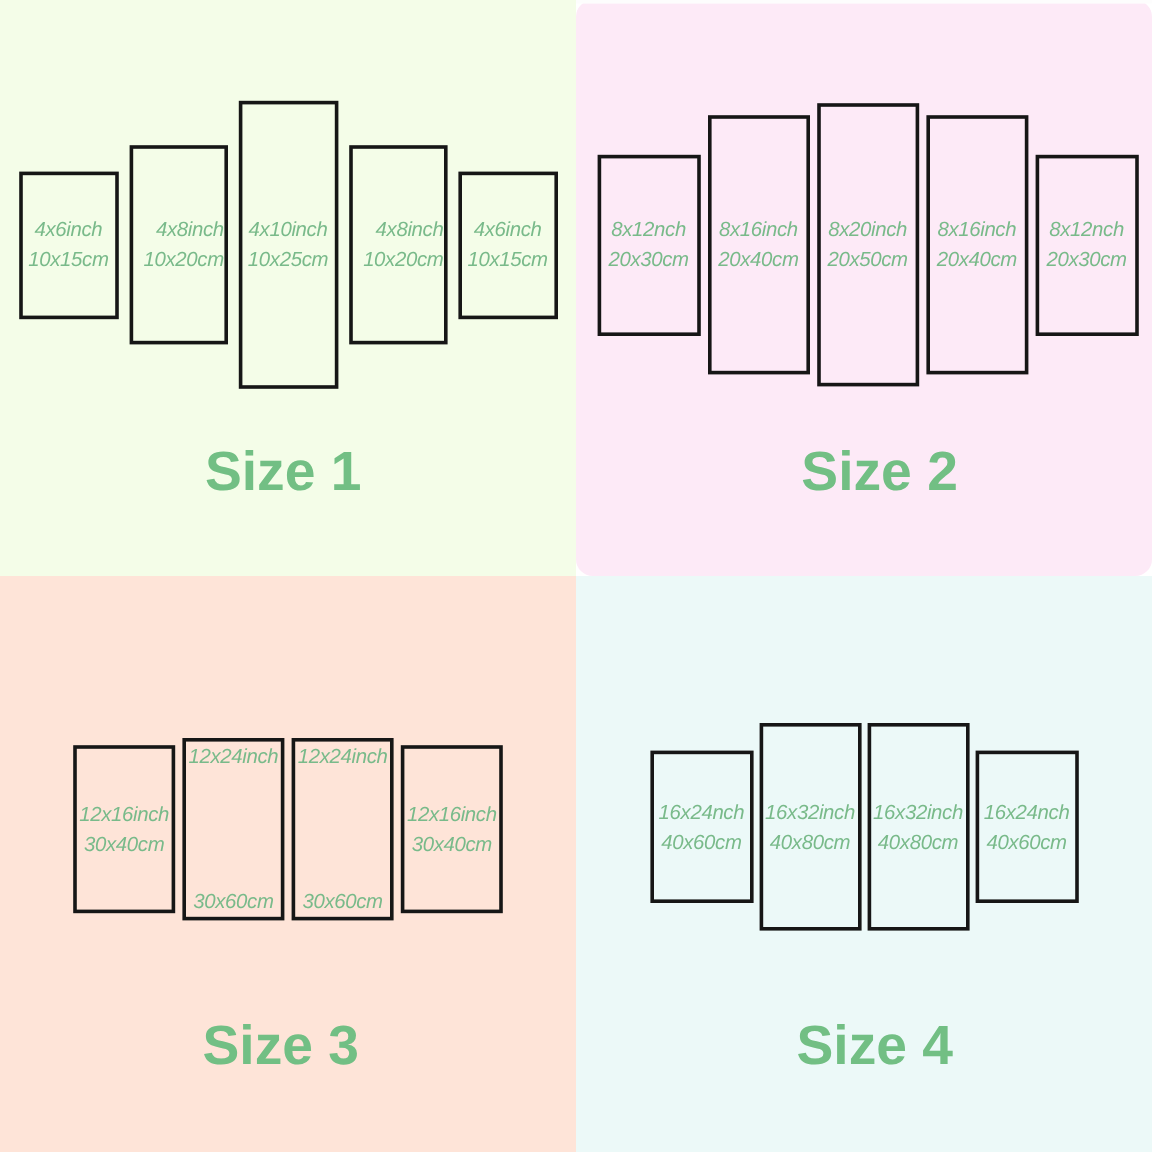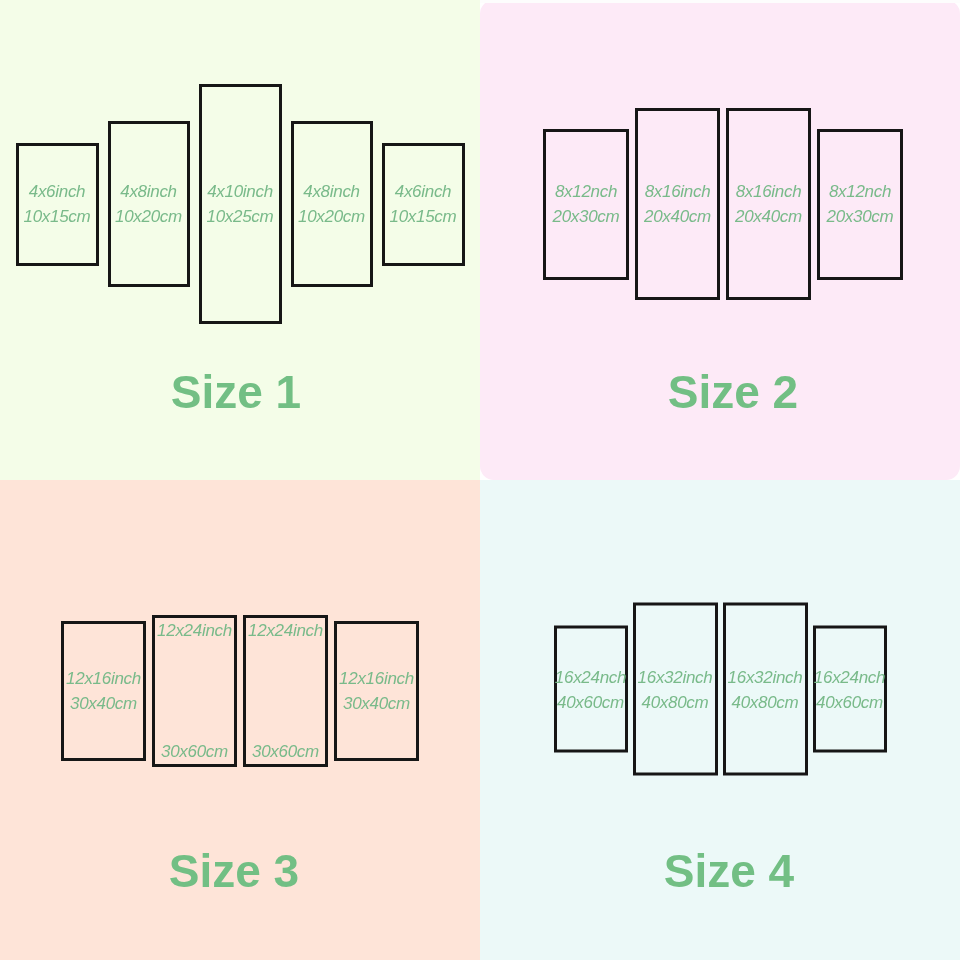"4x8inch" .q1 .p2,.q1 .p4 { align-items: none -> flex-end }
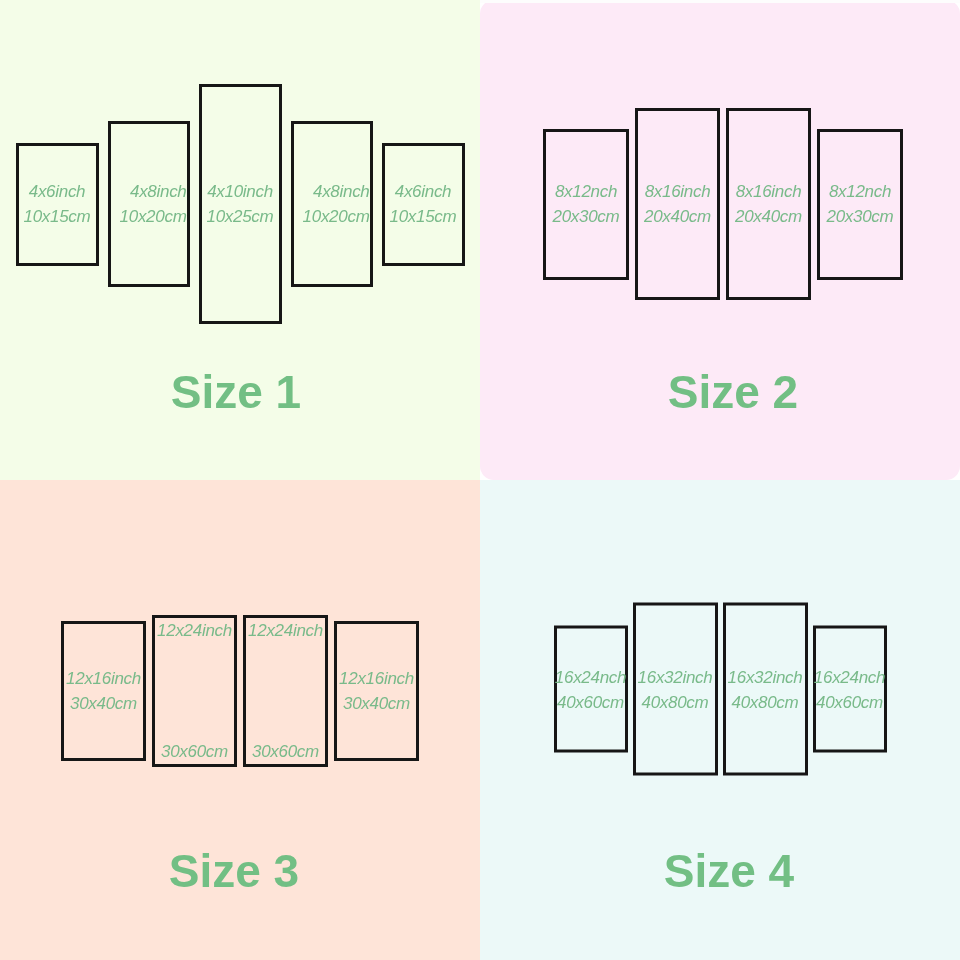"8x16inch" .q2 .p2,.q2 .p4 { height: 192px -> 216px }
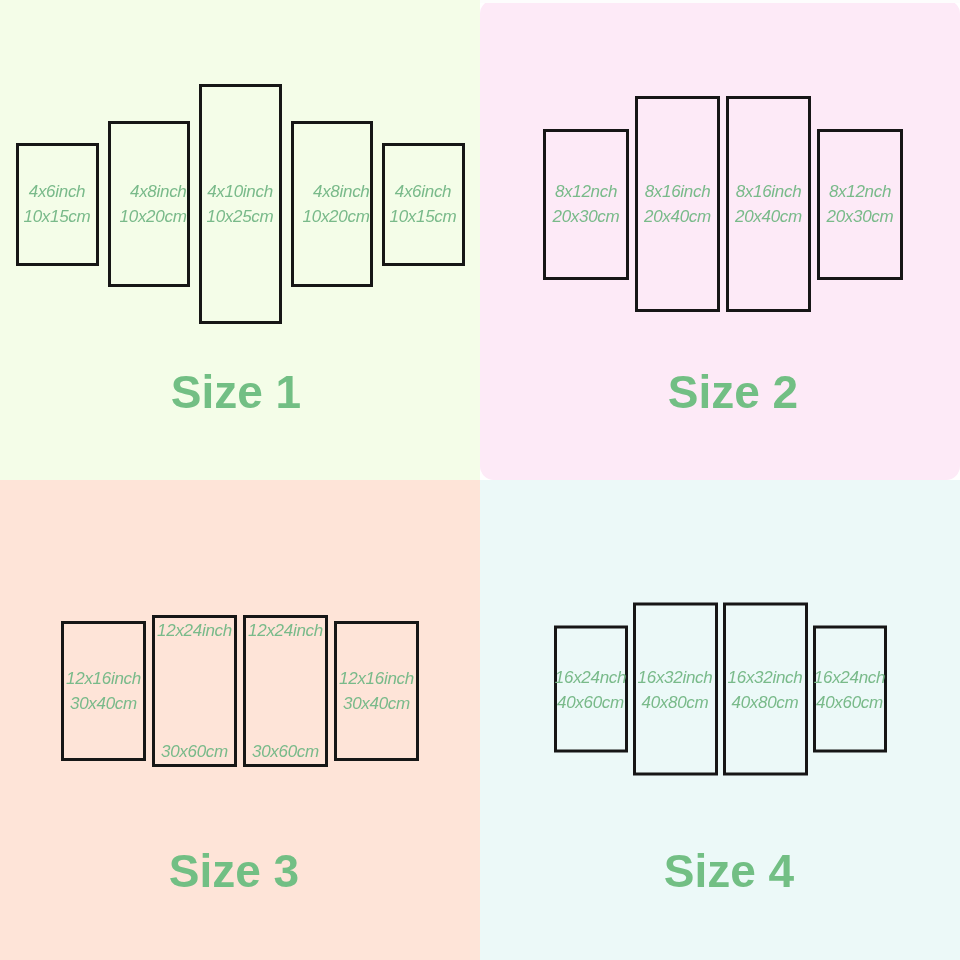"8x20inch" div.panel { html: none -> <div> <span>8x20inch</span> <span>20x50cm</span> </div> }
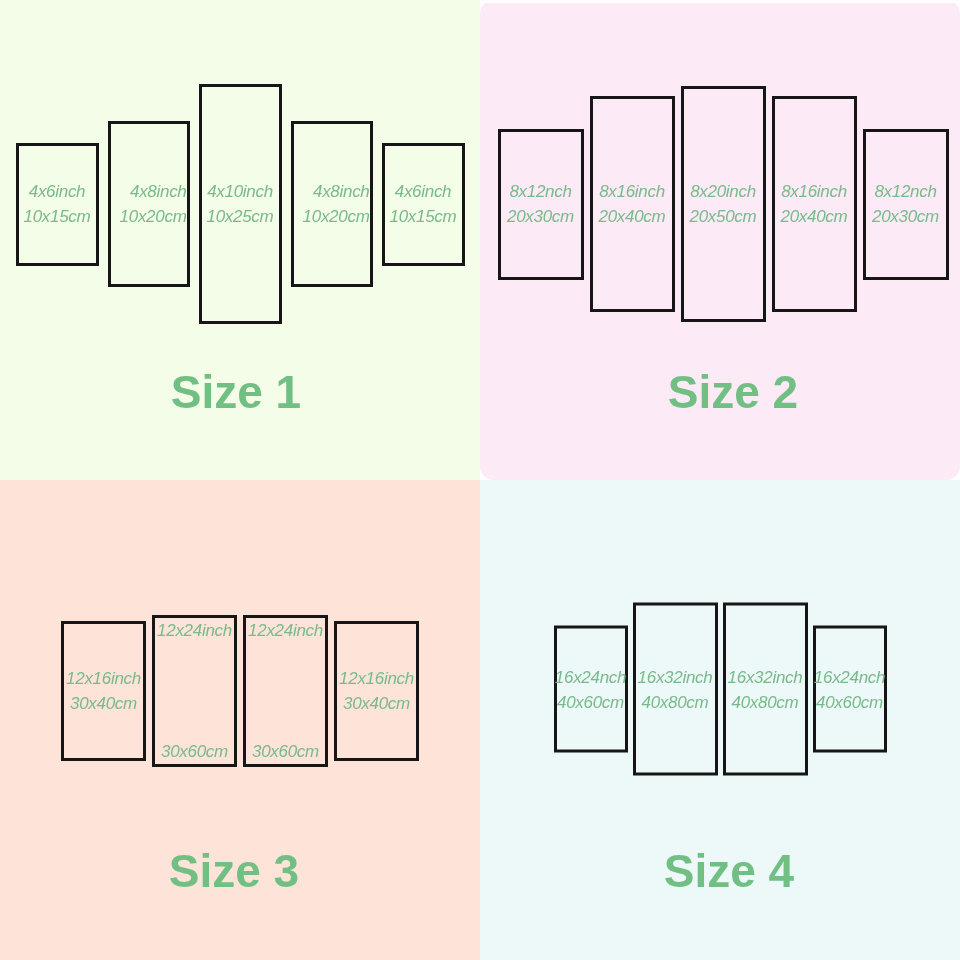"16x24nch" .q4 .p1,.q4 .p5 { width: 74px -> 86px }
